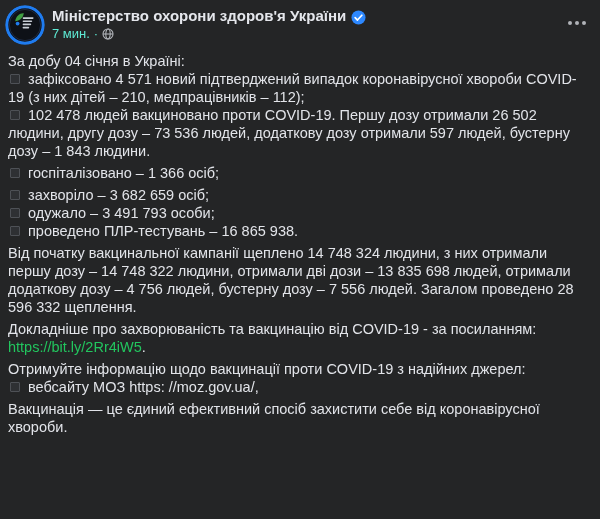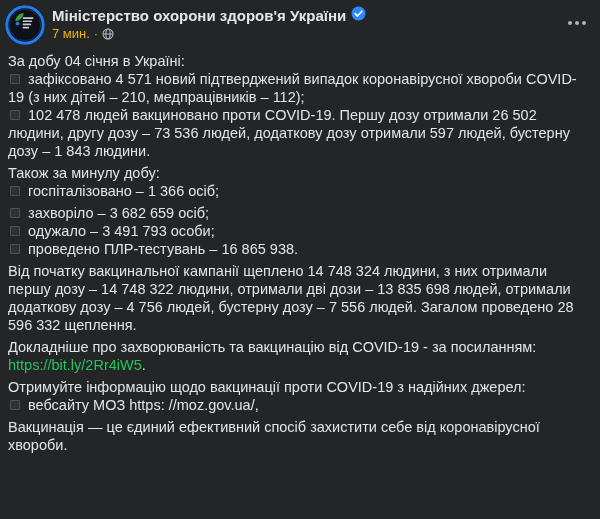"Міністерство охорони здоров'я України" .title-row { align-items: flex-start -> flex-end }
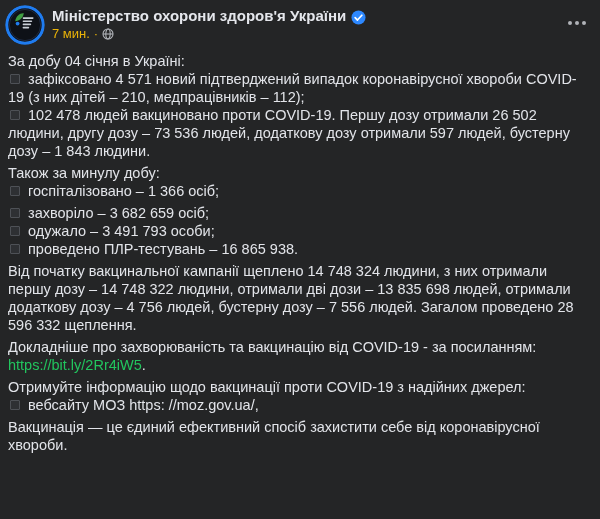"7 мин." .meta-row { color: #eab308 -> #5eead4 }
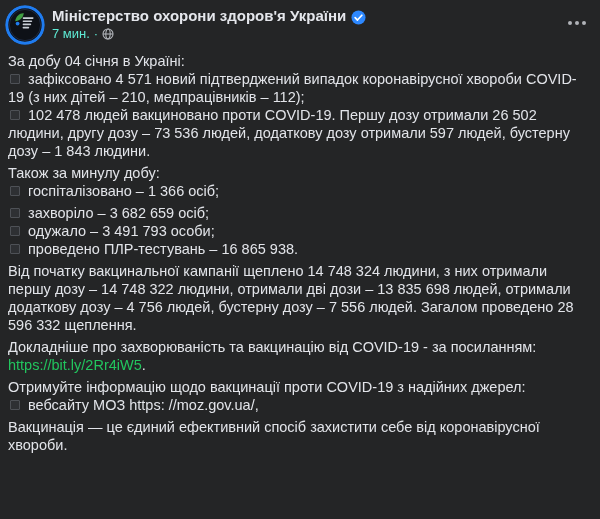"Також за минулу добу:" div.line { html: <div><span>Також за минулу добу:</span></div> -> none }
